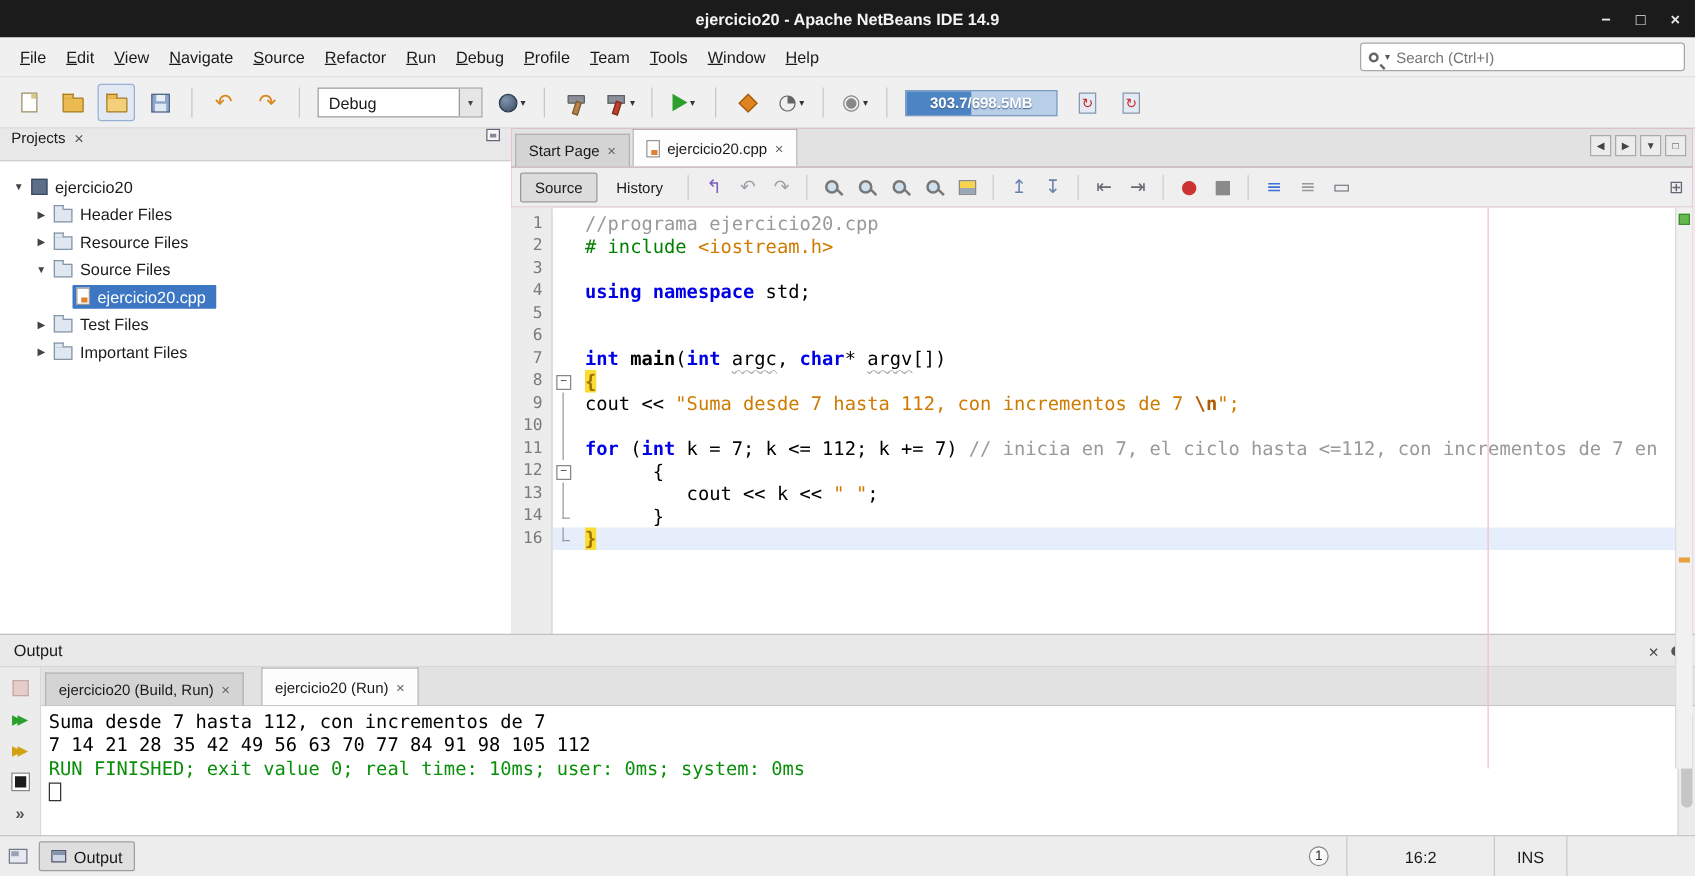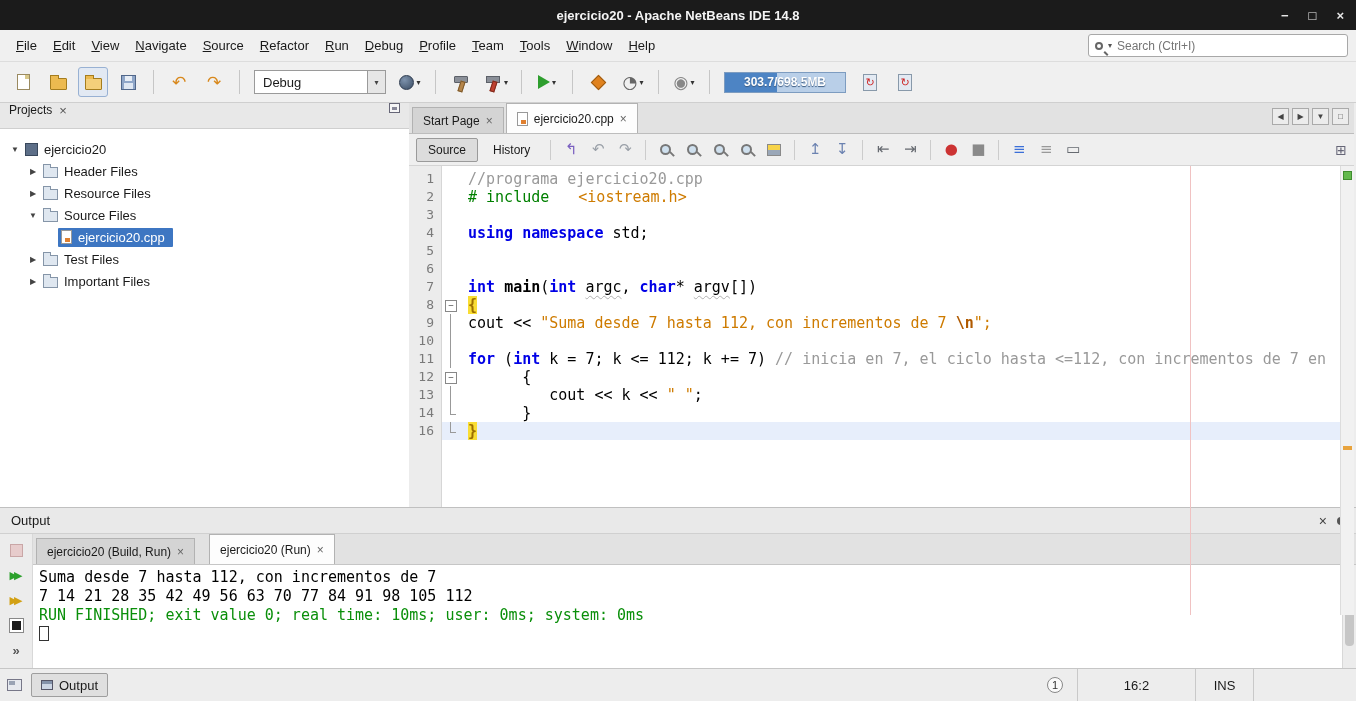"ejercicio20 - Apache NetBeans IDE" span { text: 14.8 -> 14.9 }
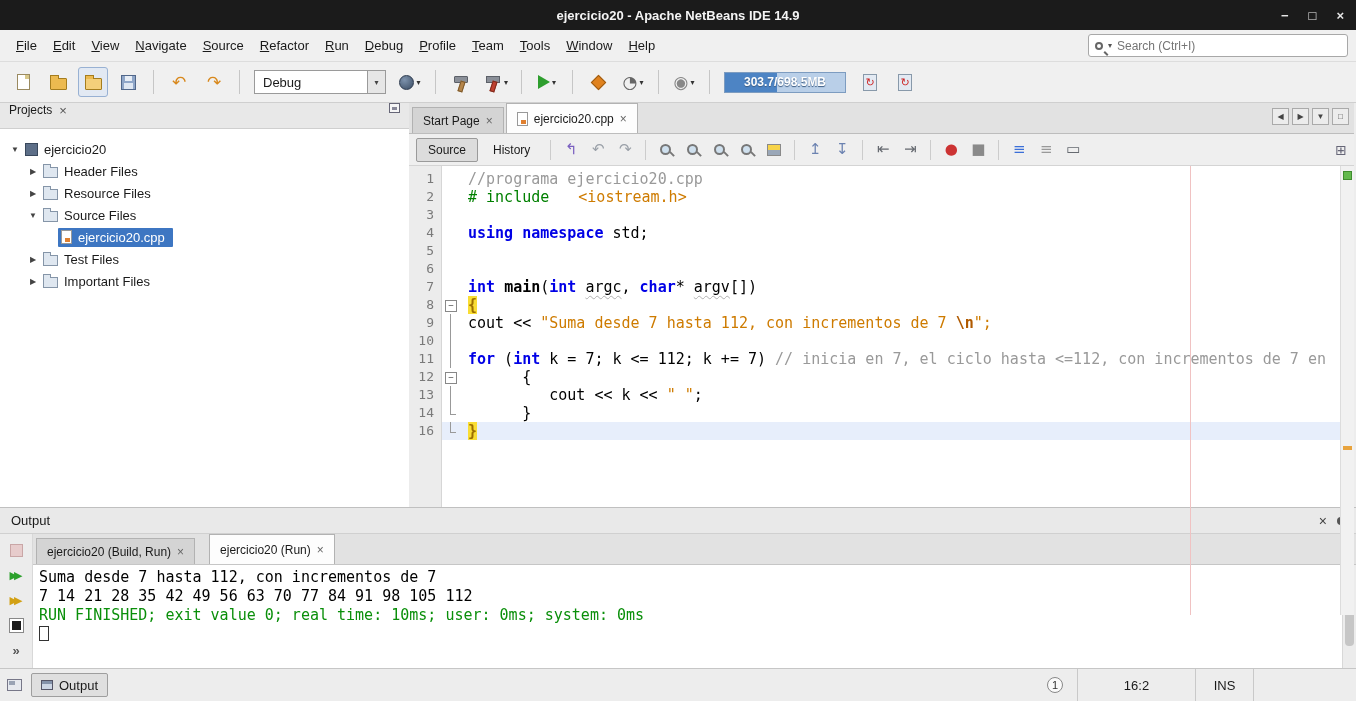"<iostream.h>" .tk-hdr { margin-left: 20px -> none }
